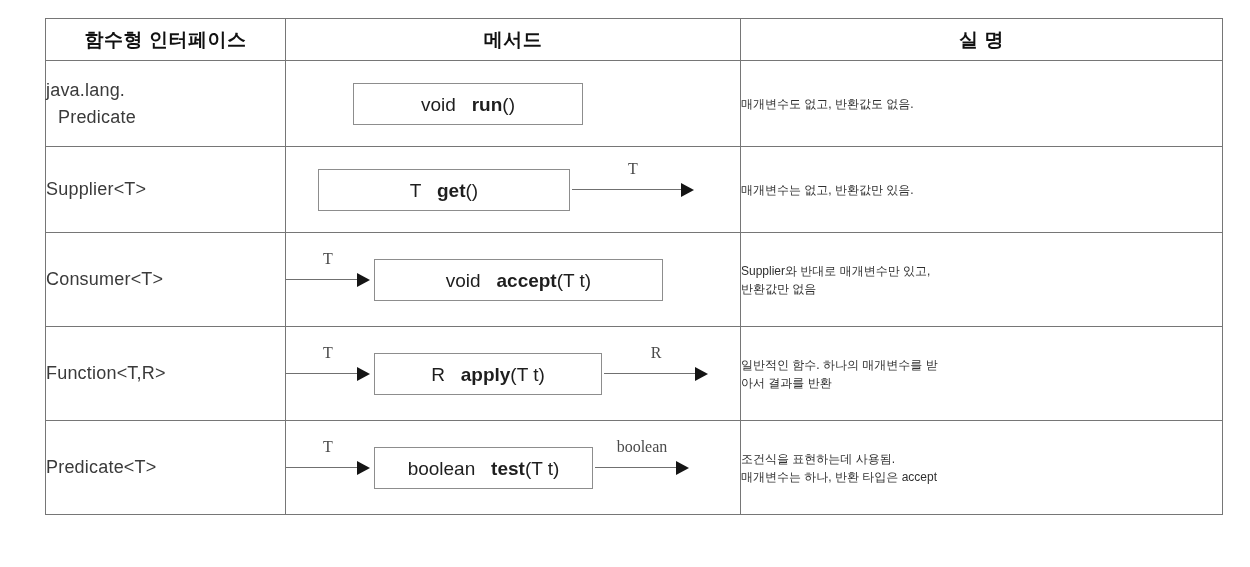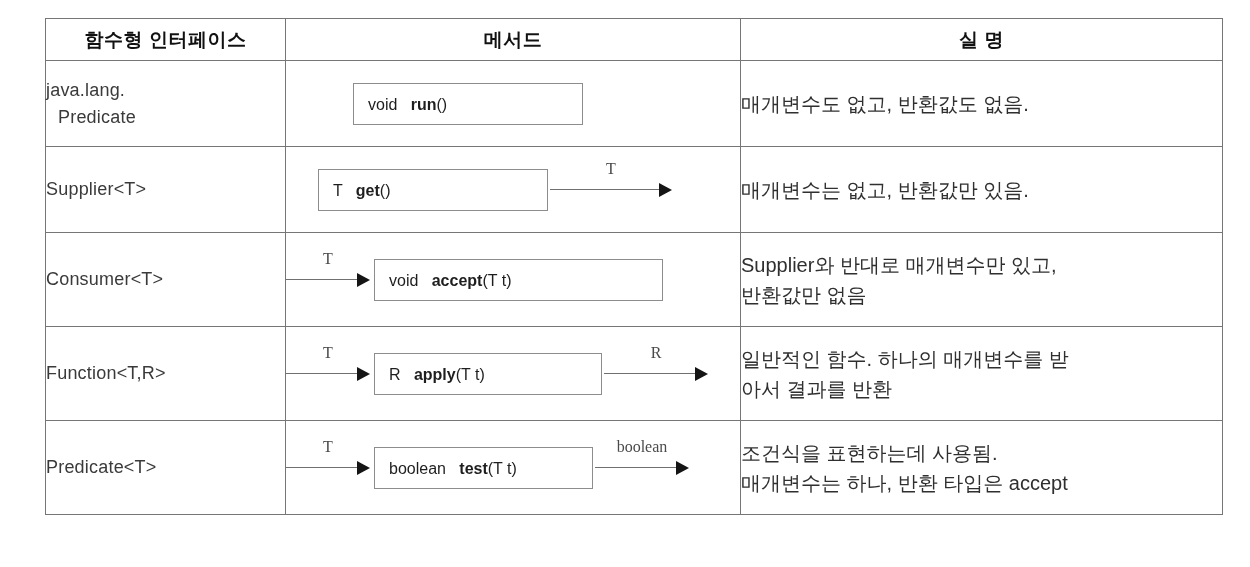"void run()" .sig-box { font-size: 16px -> 19px; text-align: none -> center }
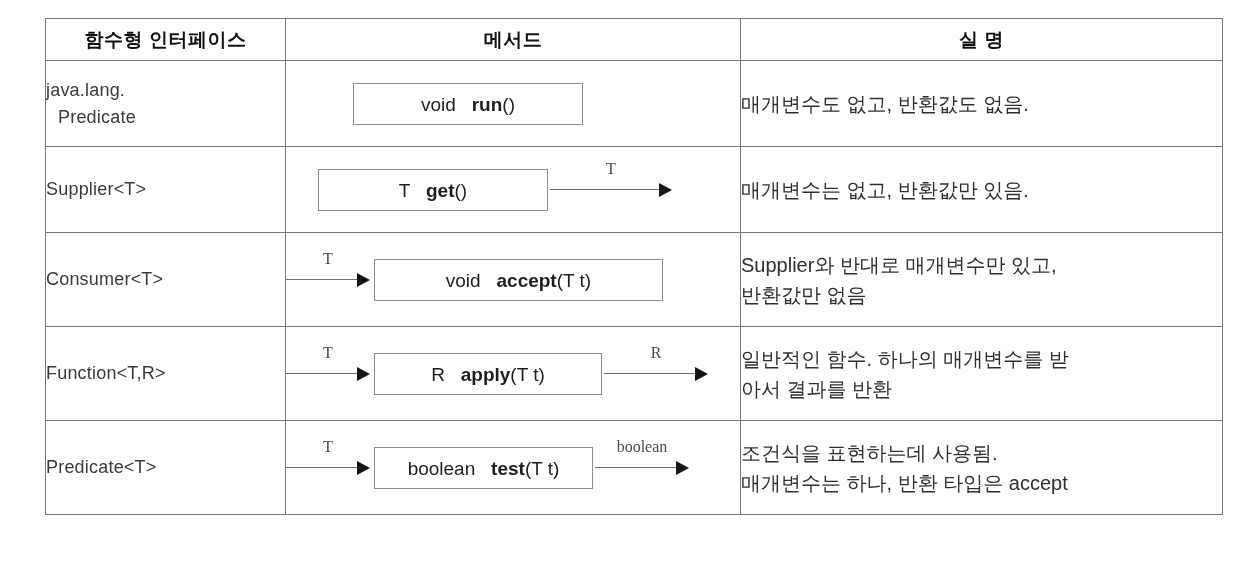"매개변수도 없고, 반환값도 없음." td.desc { font-size: 20px -> 12px }
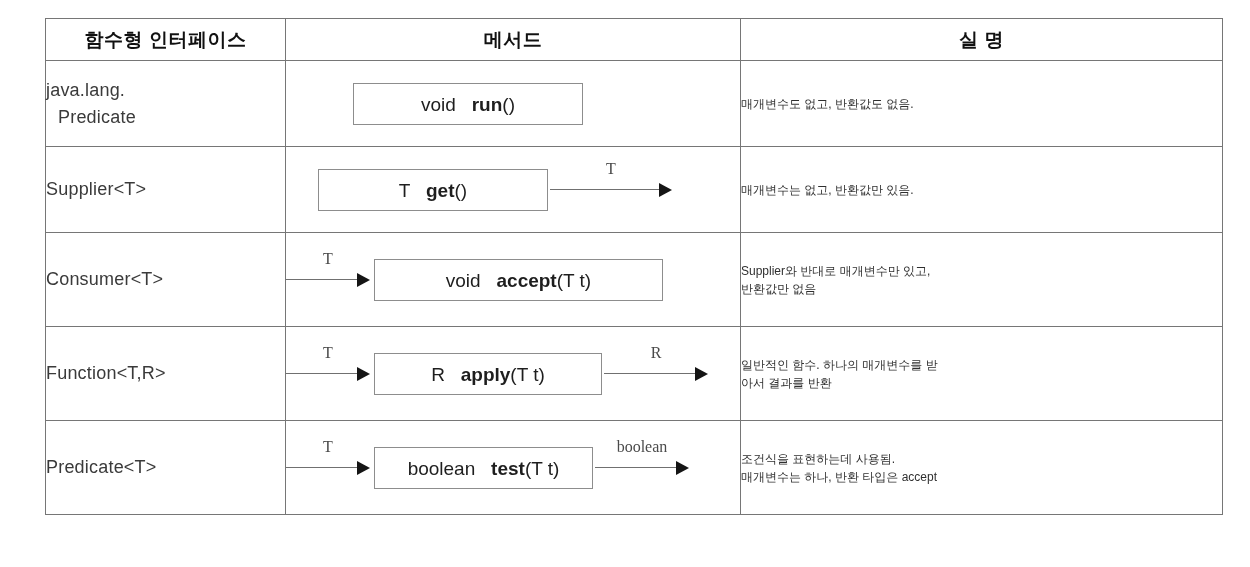"T get()" div.sig-box { width: 230px -> 252px }
